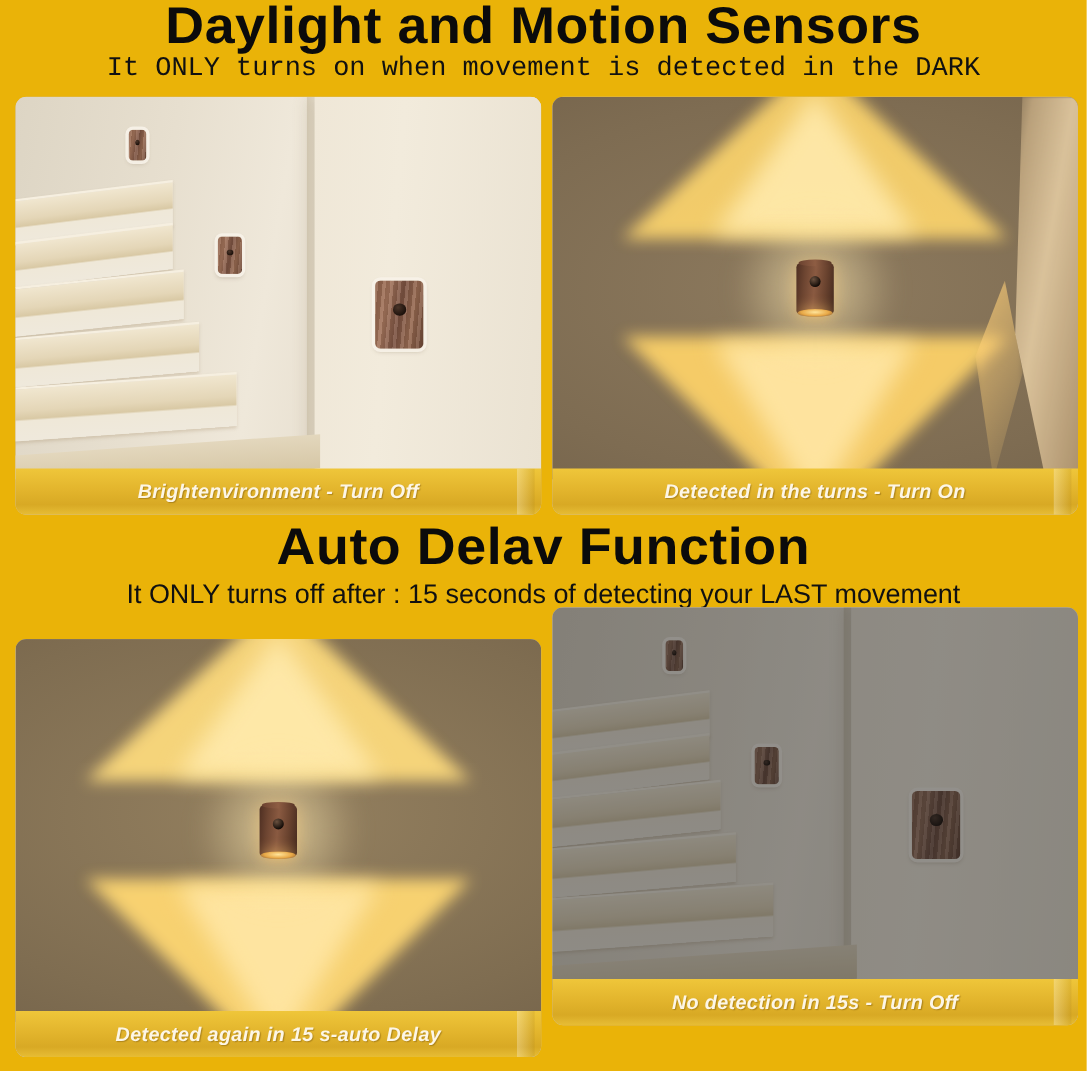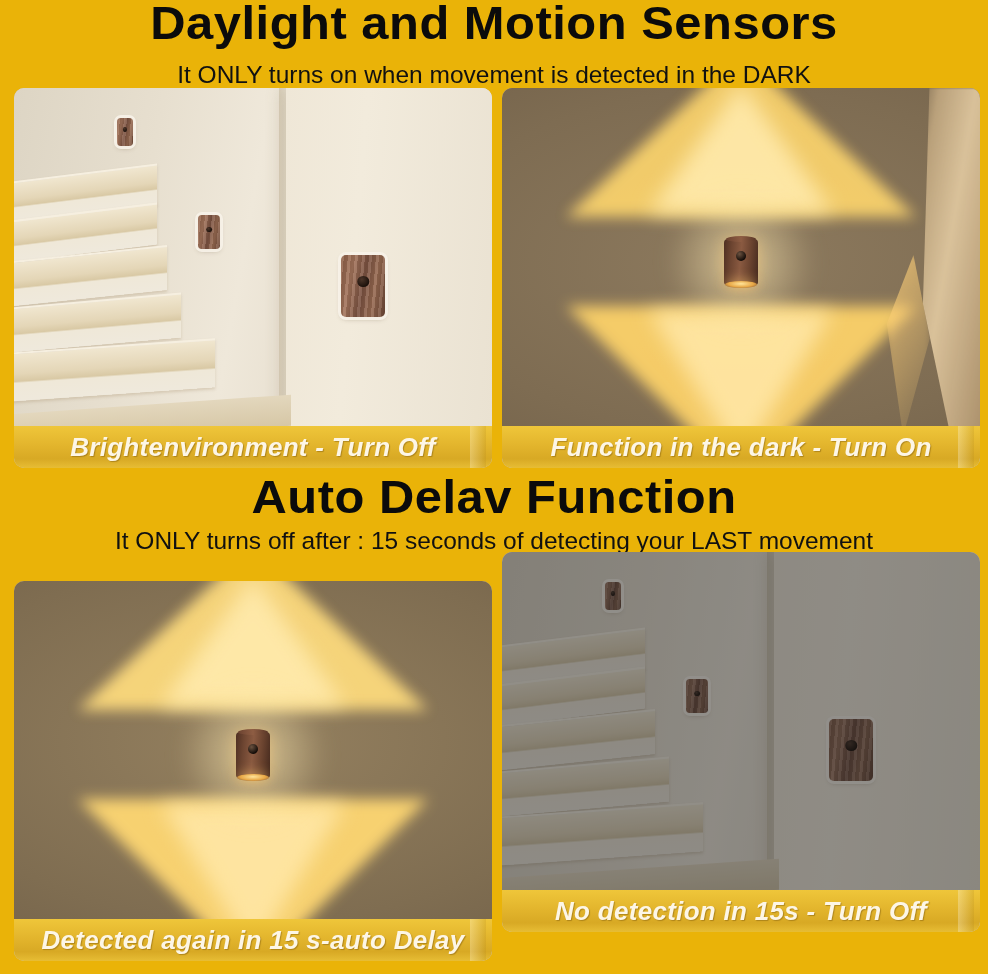"It ONLY turns on when" .head-1 .subhead { font-family: none -> Liberation Mono, monospace; margin-top: 12px -> 0 }
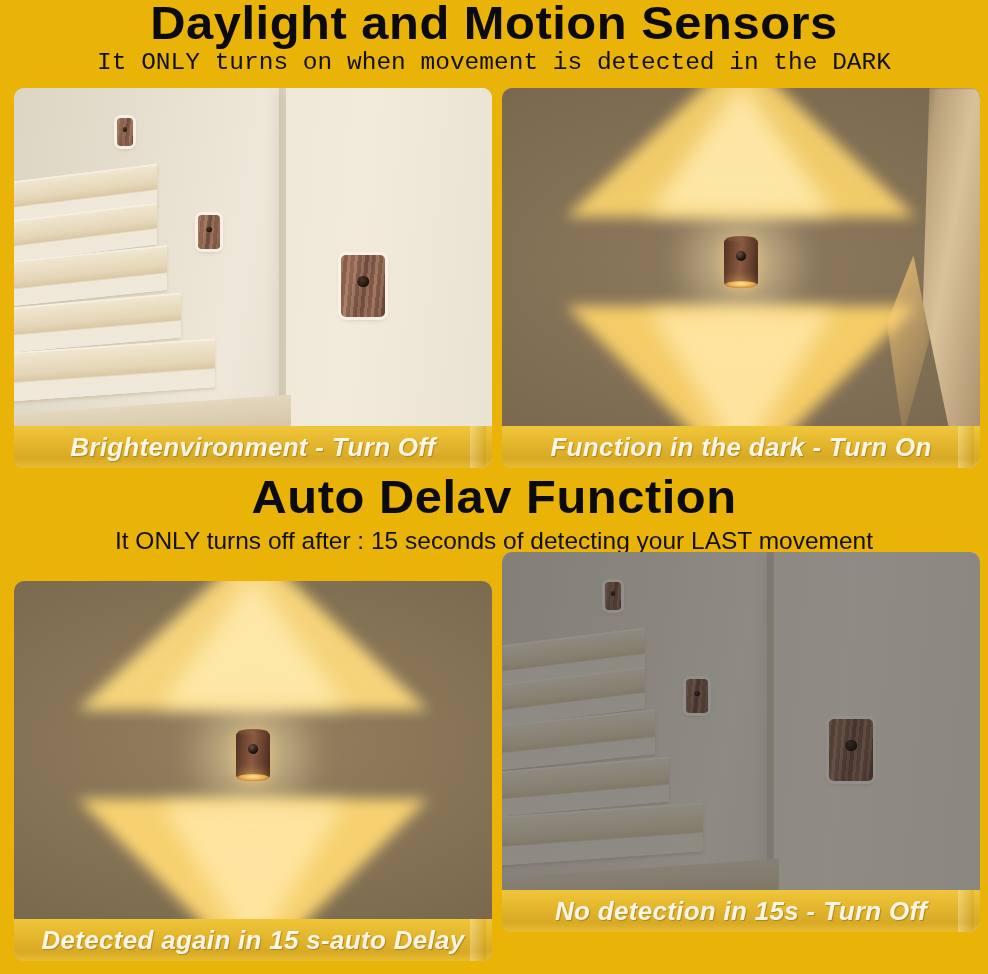"Brightenvironment - Turn Off" .caption-text { font-size: 26px -> 18px }
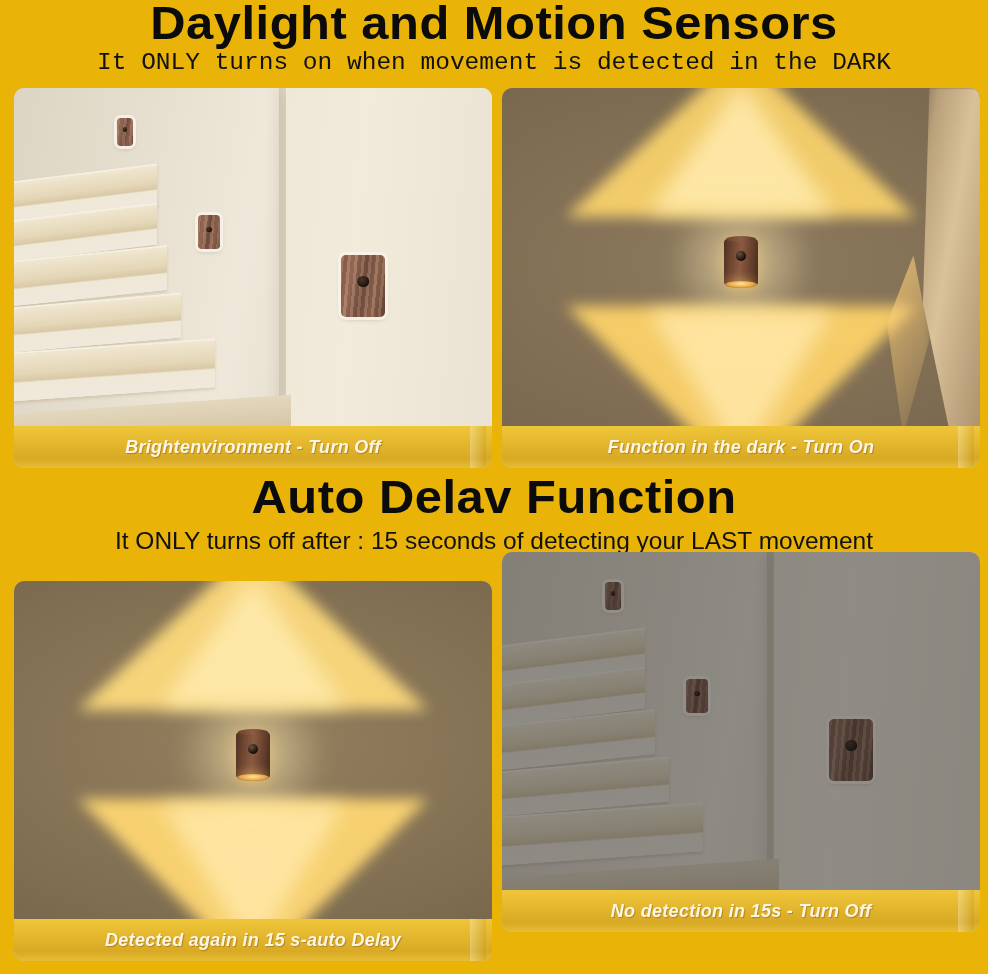"Function in the dark -" span.caption-text { text: Function in the dark -> Detected in the turns }
